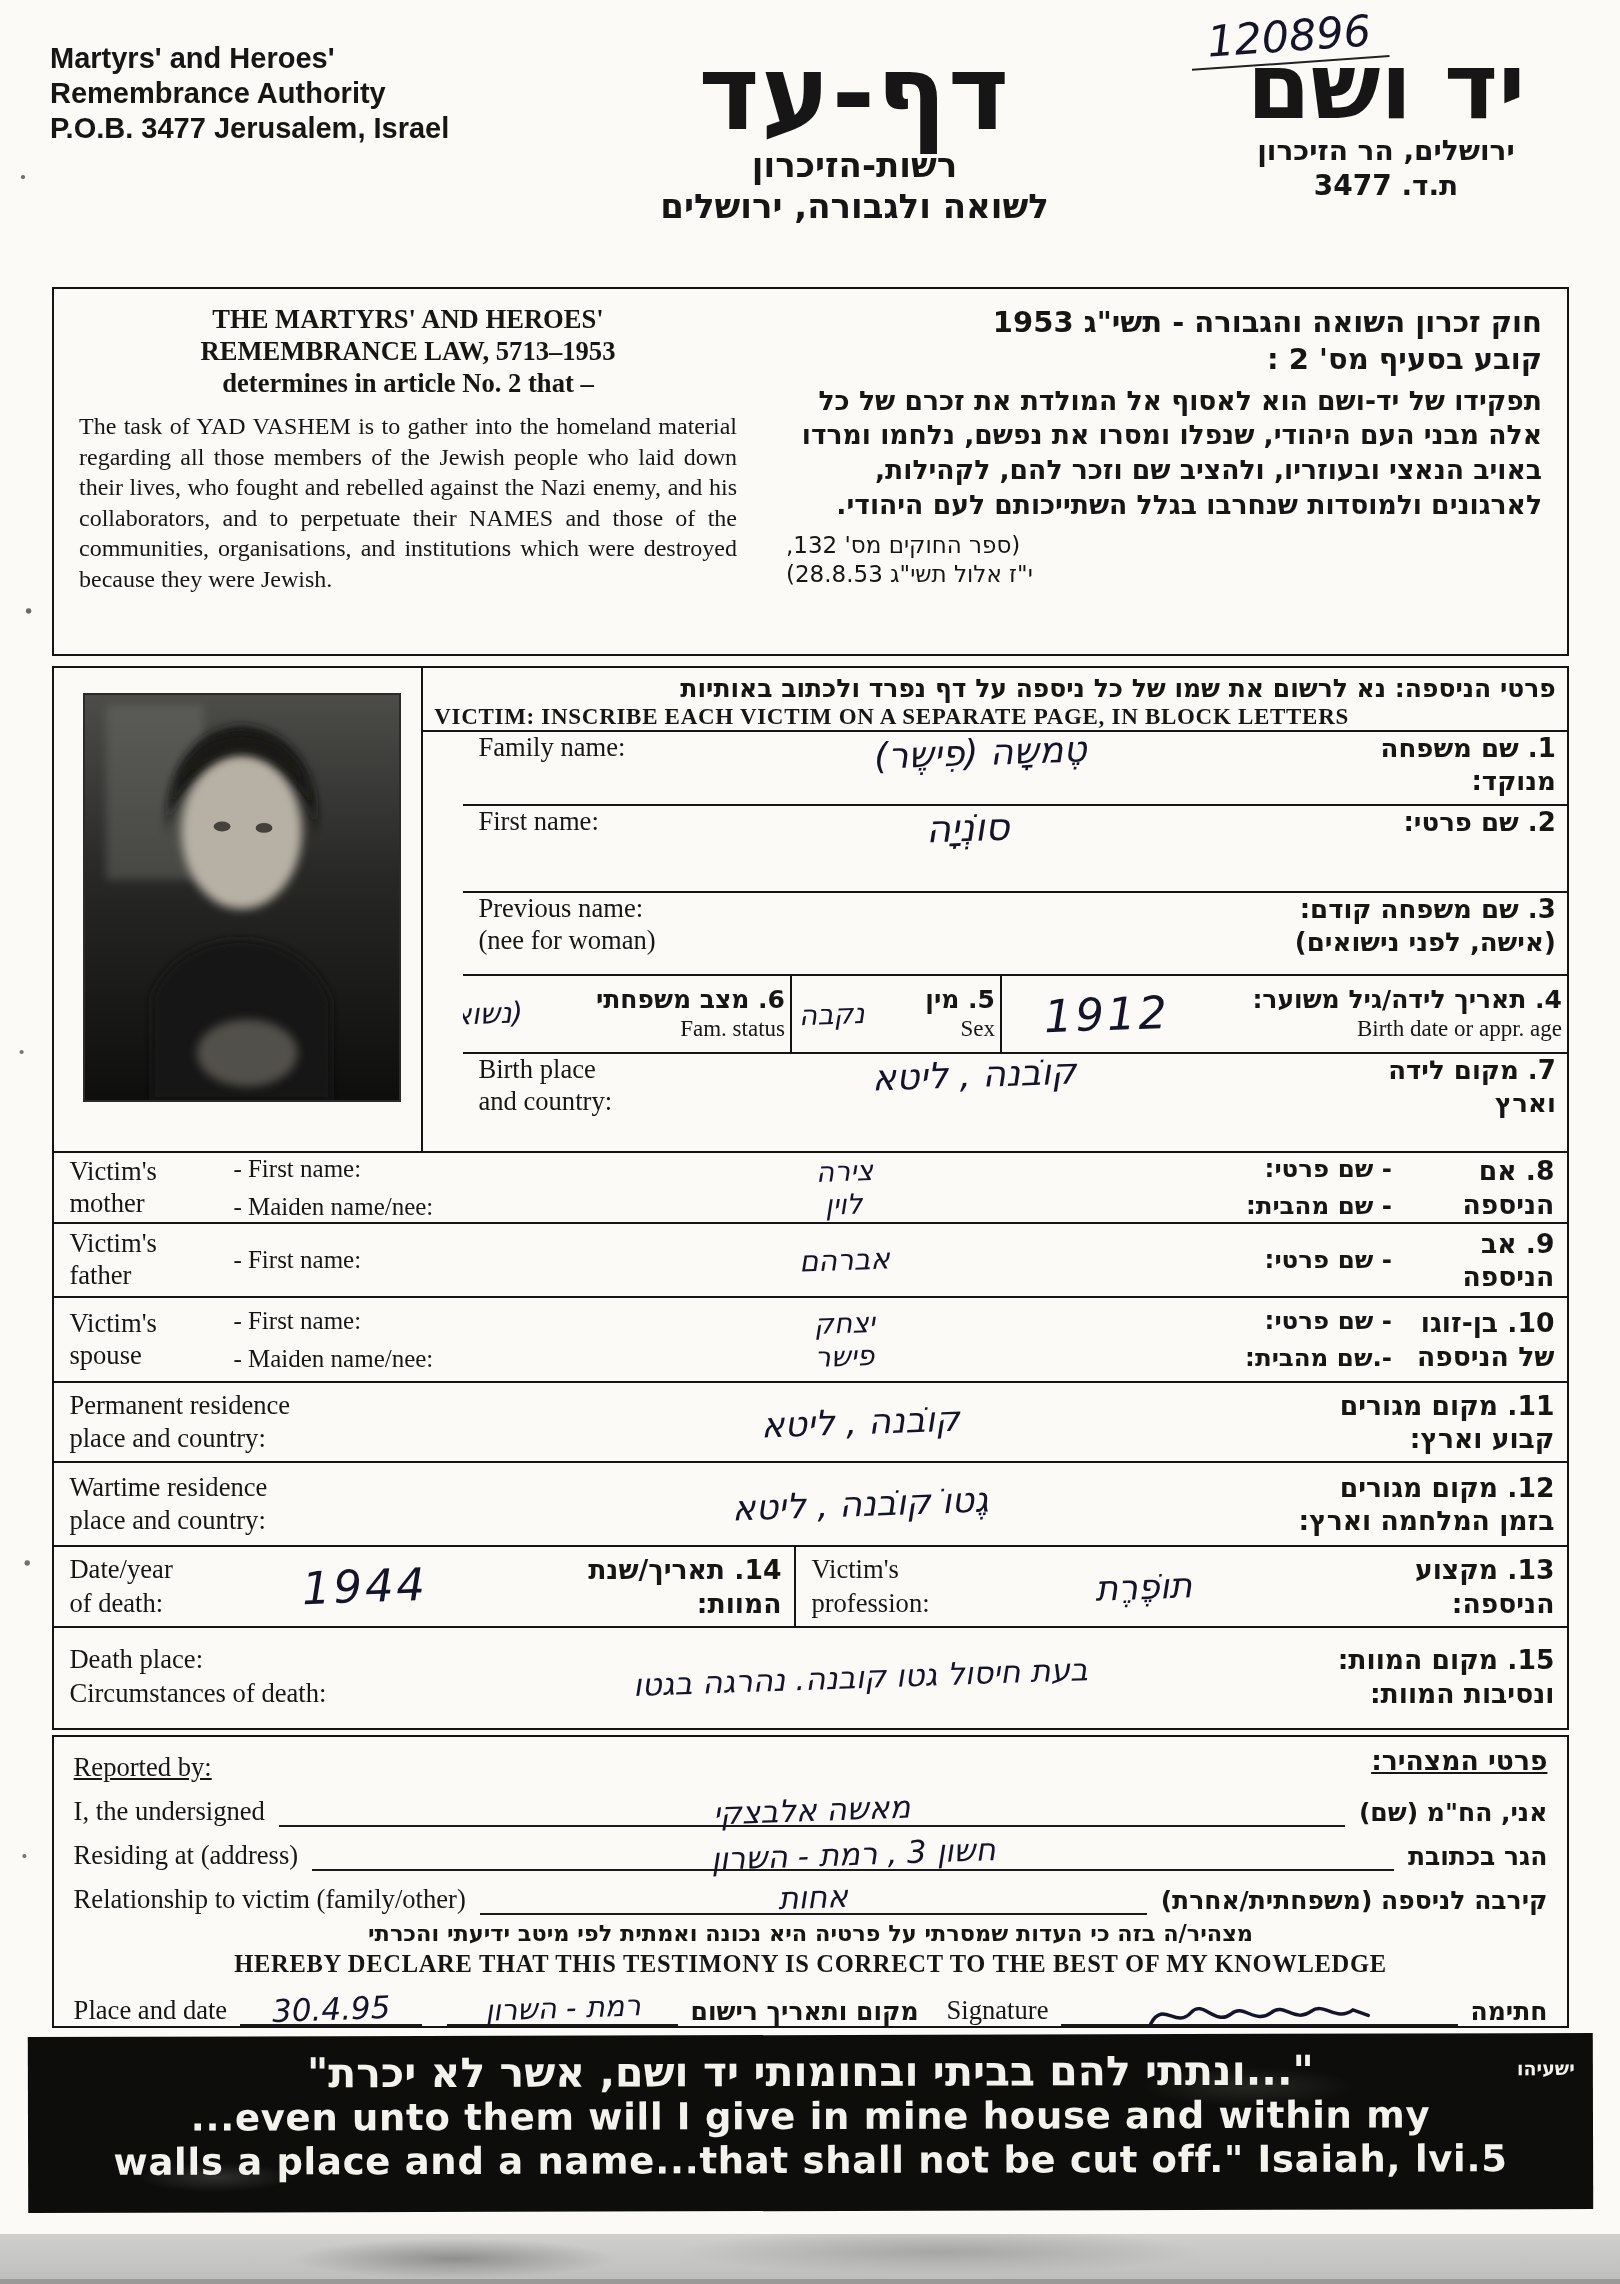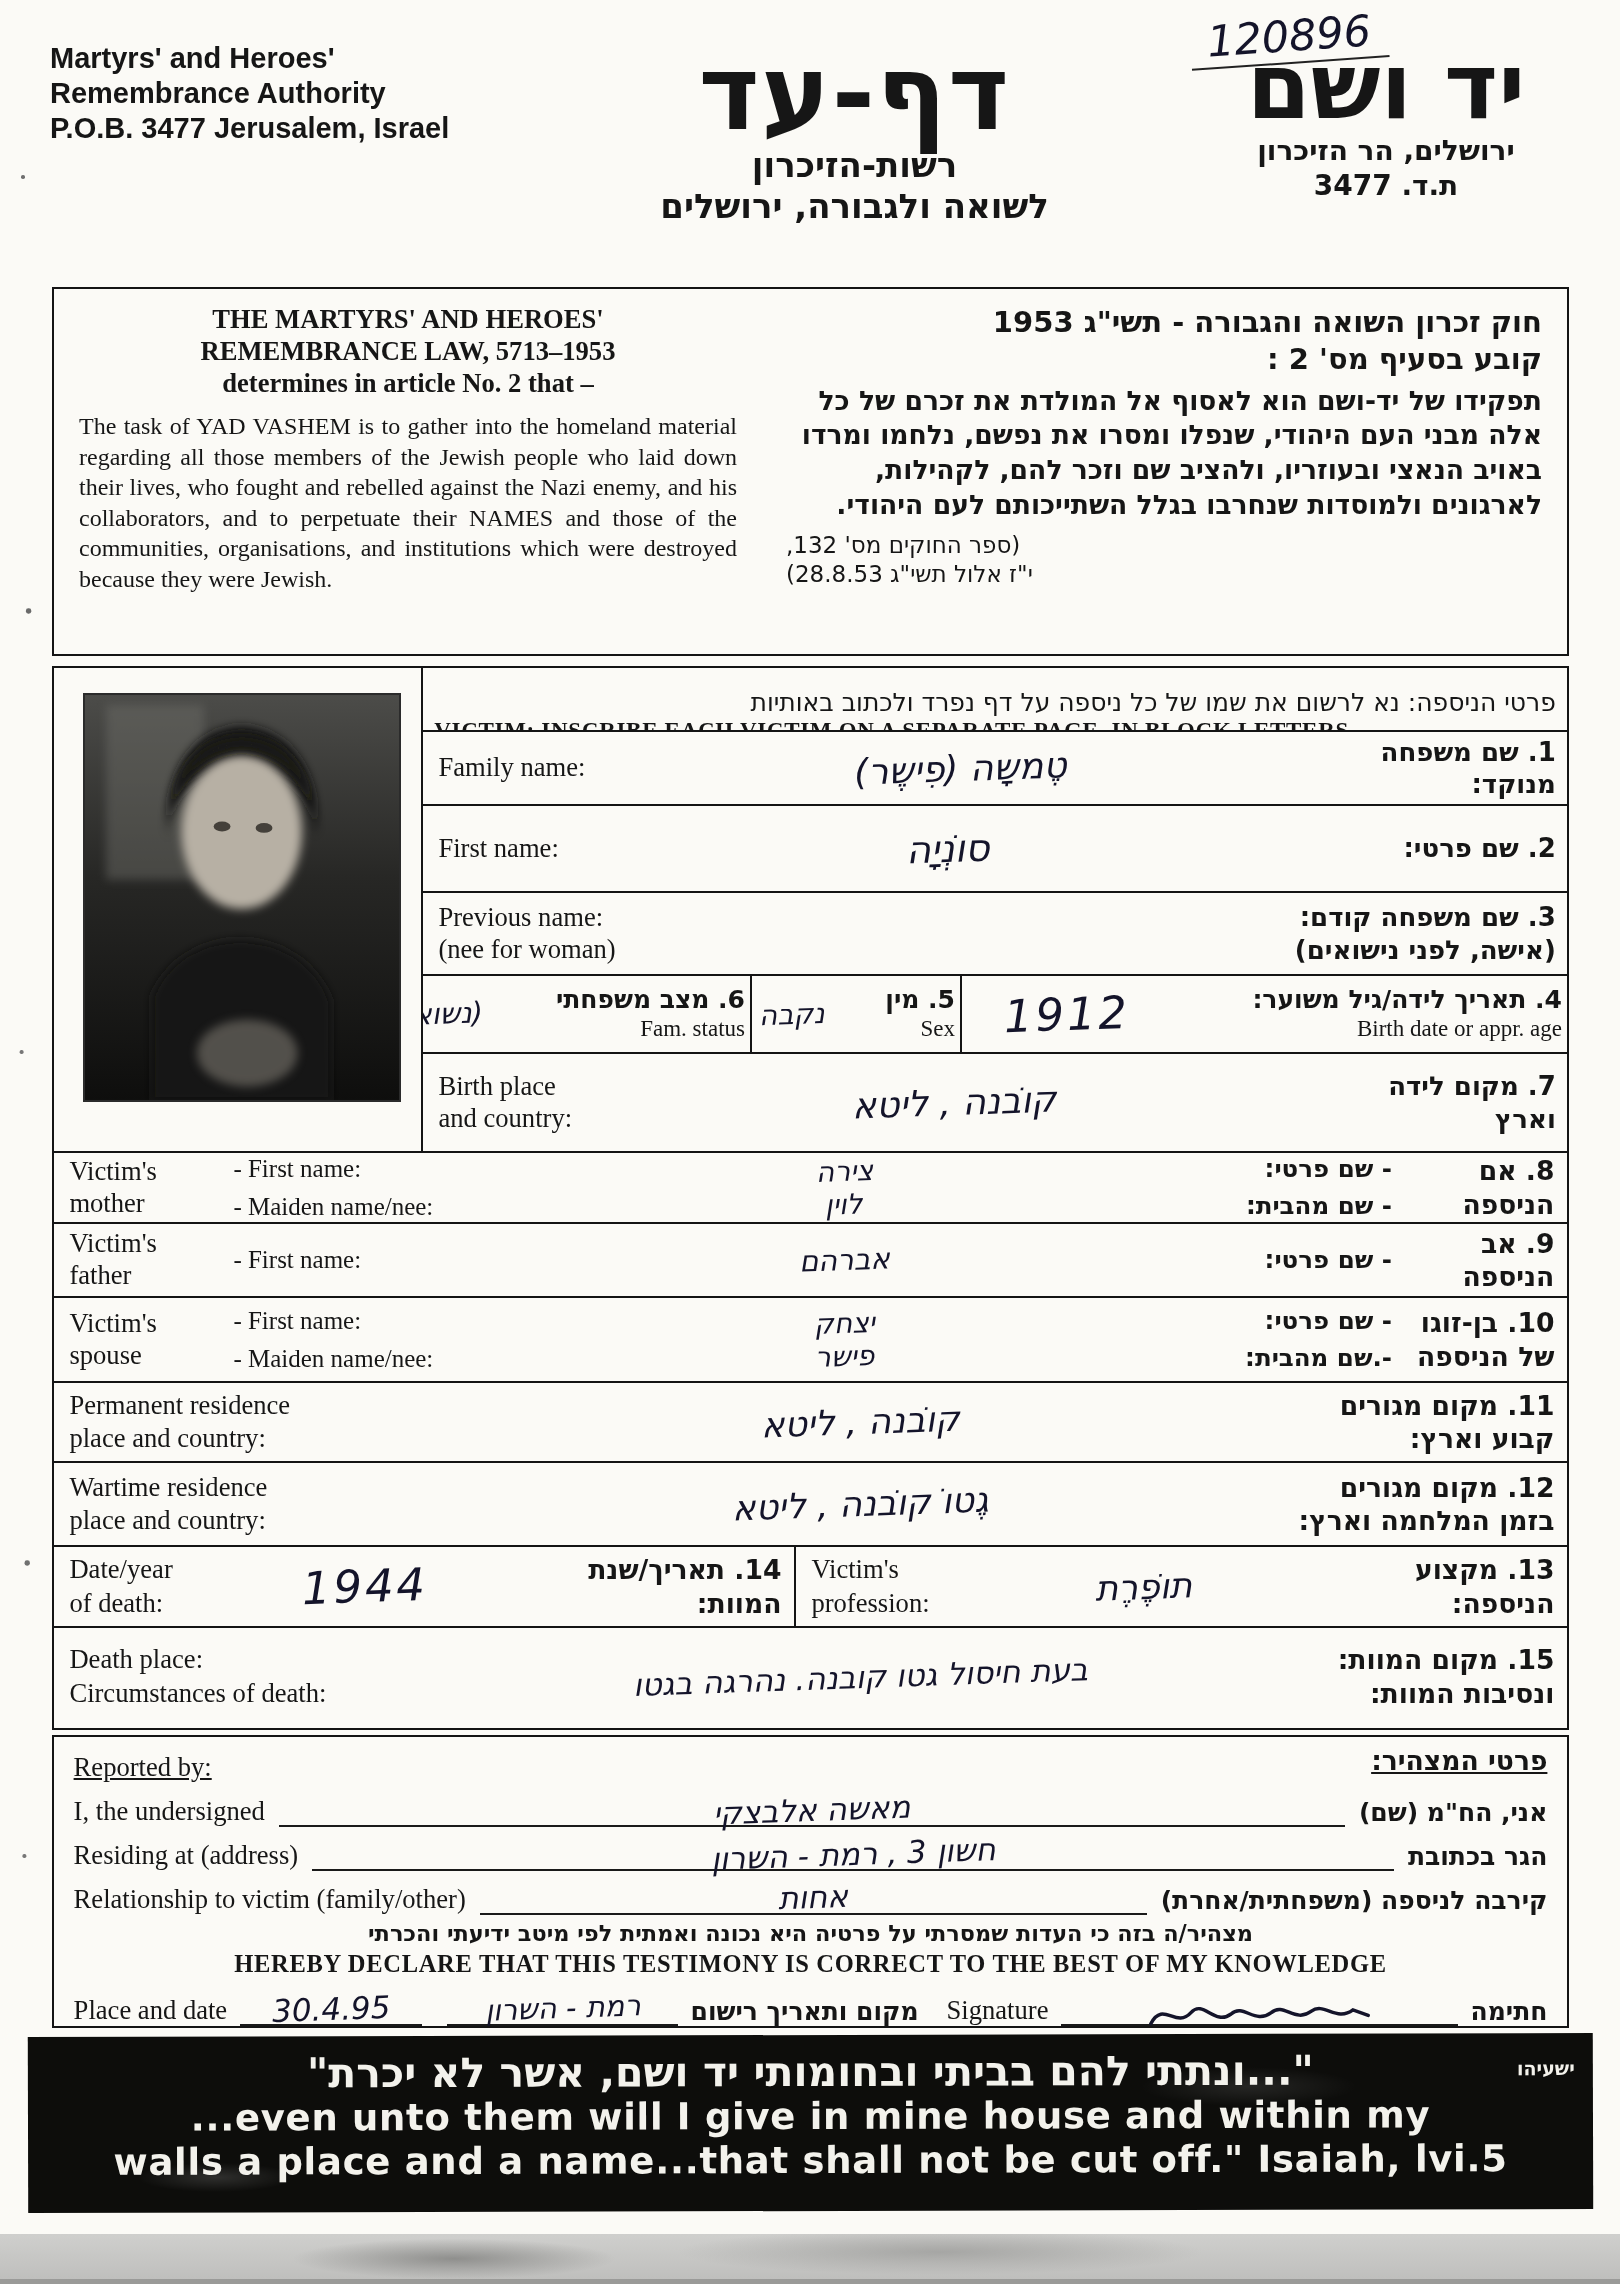"פרטי הניספה: נא לרשום את" .ins-he { font-weight: 400 -> 700; margin-top: 14px -> none }
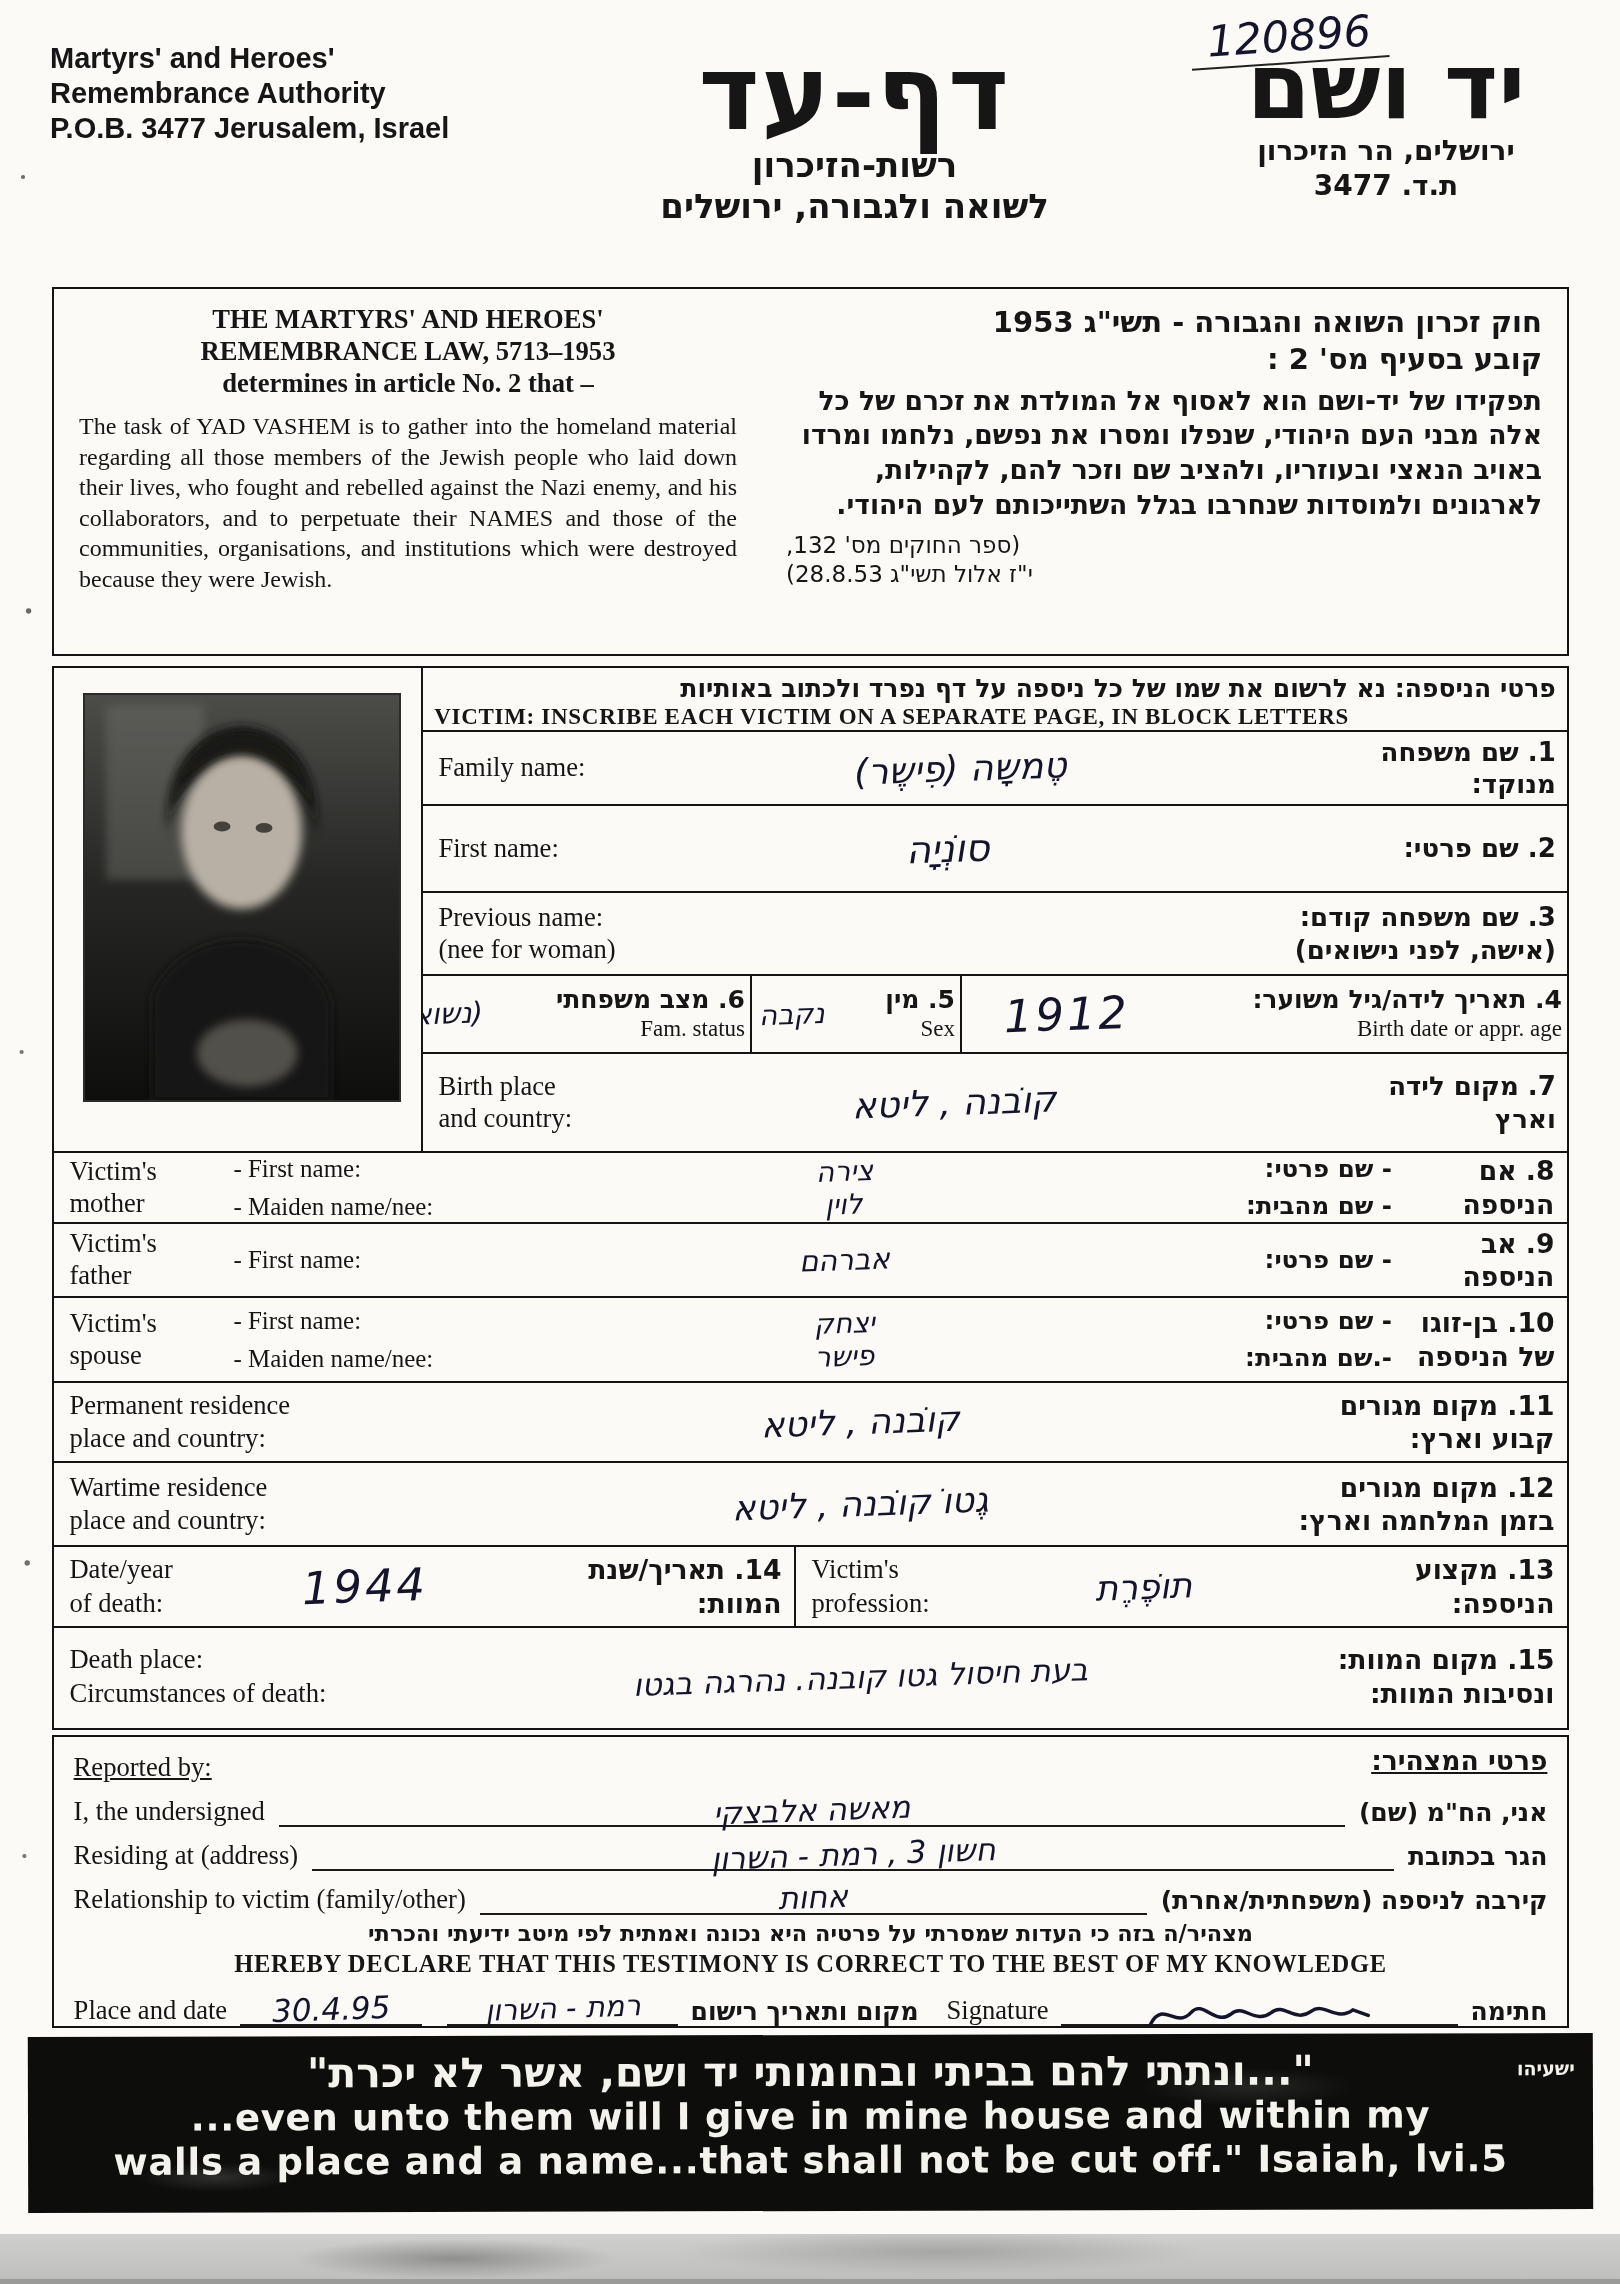"Family name:" .frow { align-items: center -> none; margin-left: none -> 40px }
